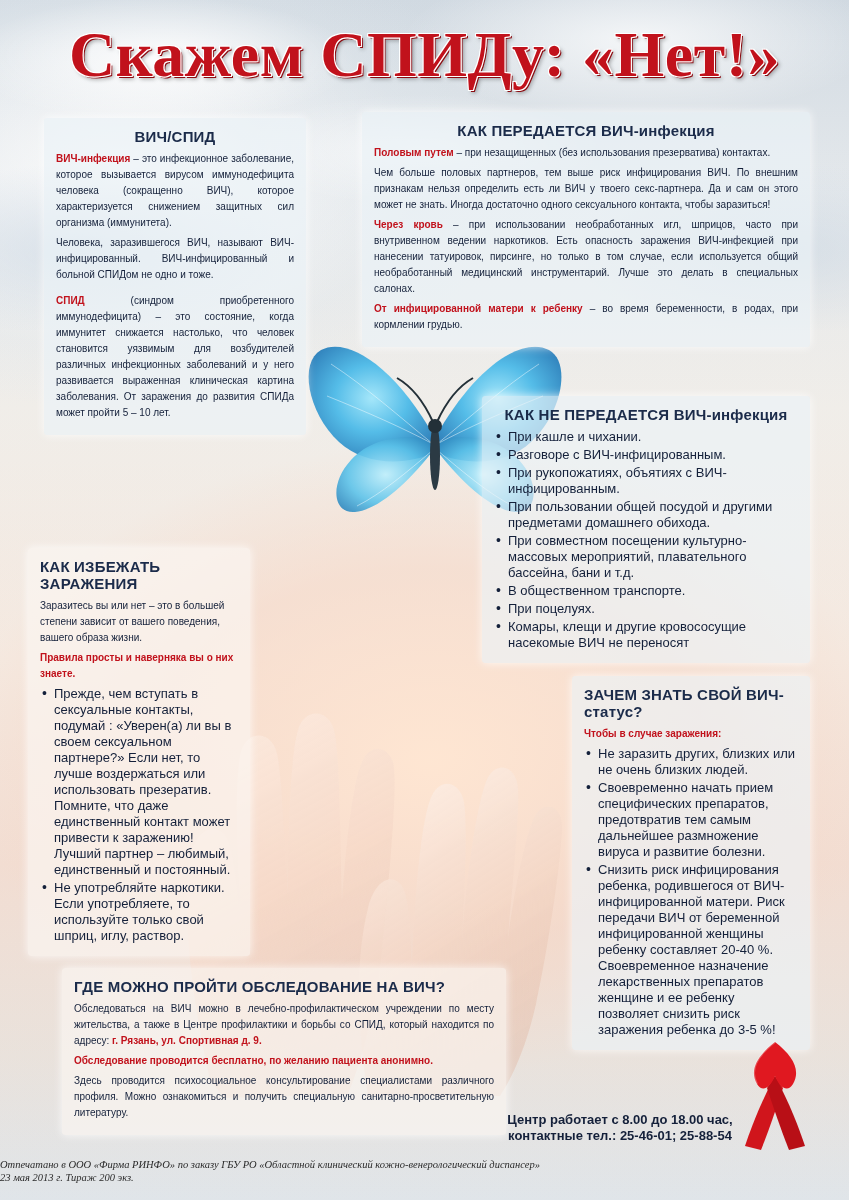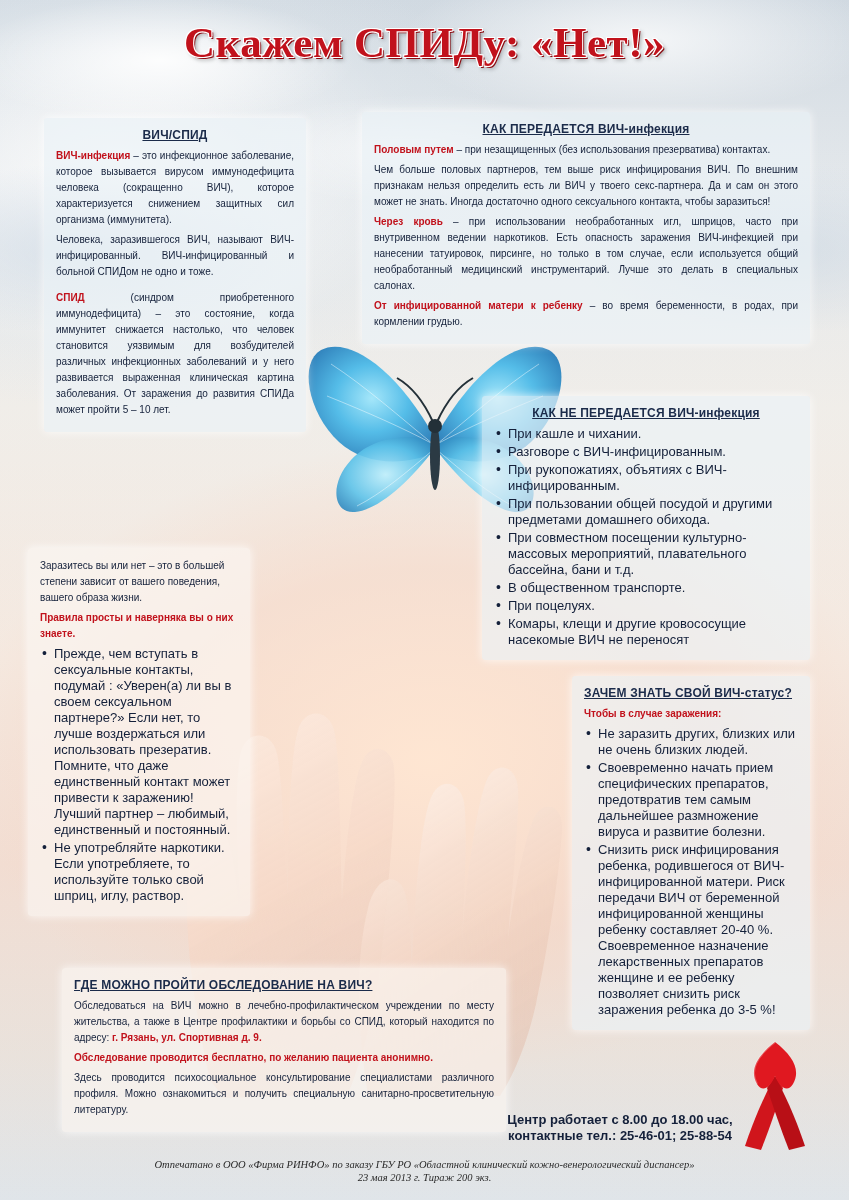"Скажем СПИДу: «Нет!»" .title-band .t { font-size: 43px -> 64px }
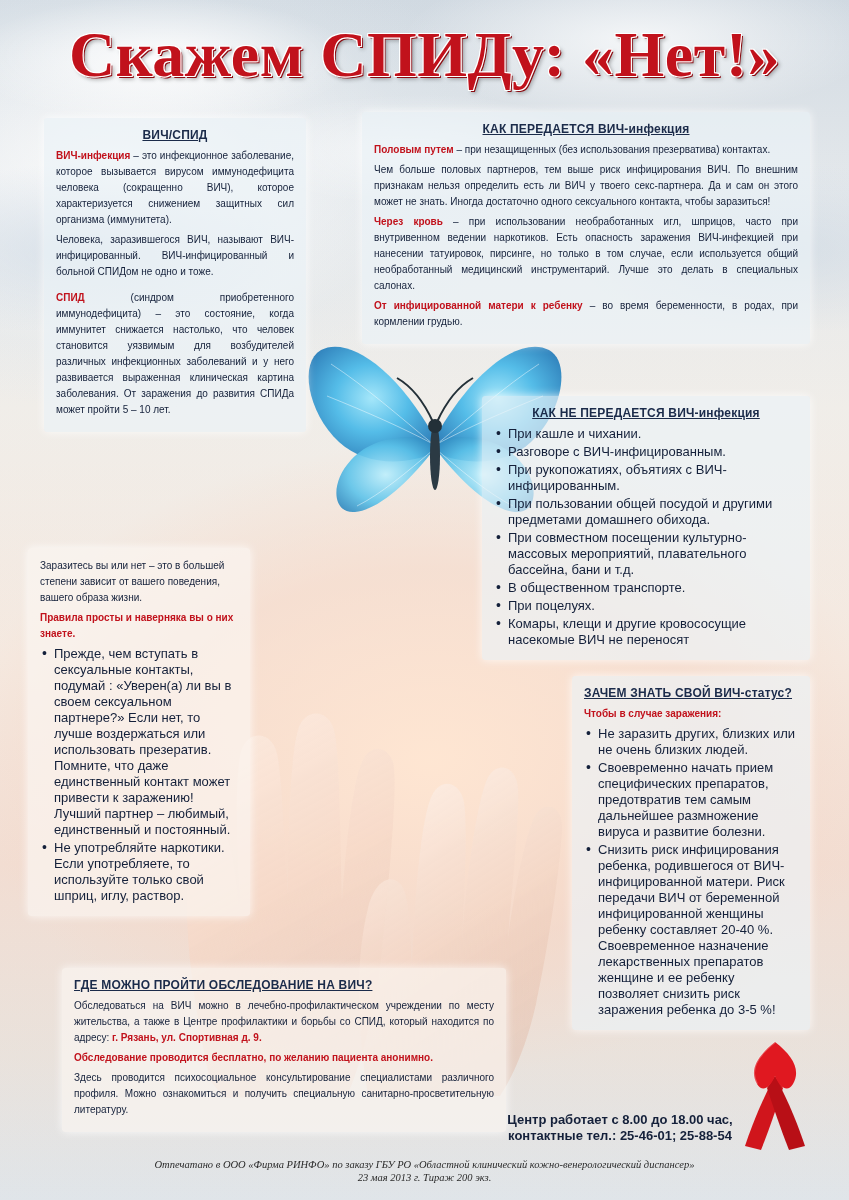"ВИЧ/СПИД" h2.head { font-size: 12px -> 15px; text-decoration: underline -> none }
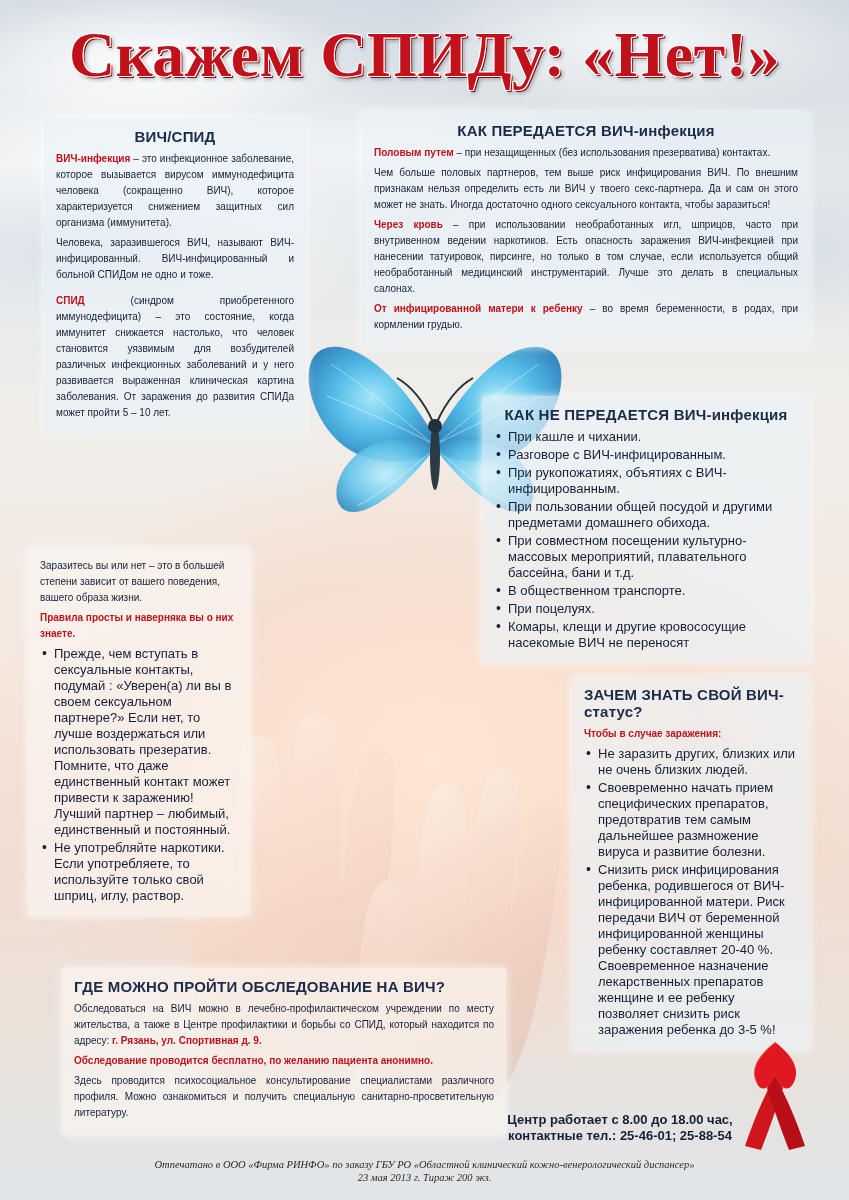"КАК ИЗБЕЖАТЬ ЗАРАЖЕНИЯ" h2.head { html: none -> <h2>КАК ИЗБЕЖАТЬ ЗАРАЖЕНИЯ</h2> }
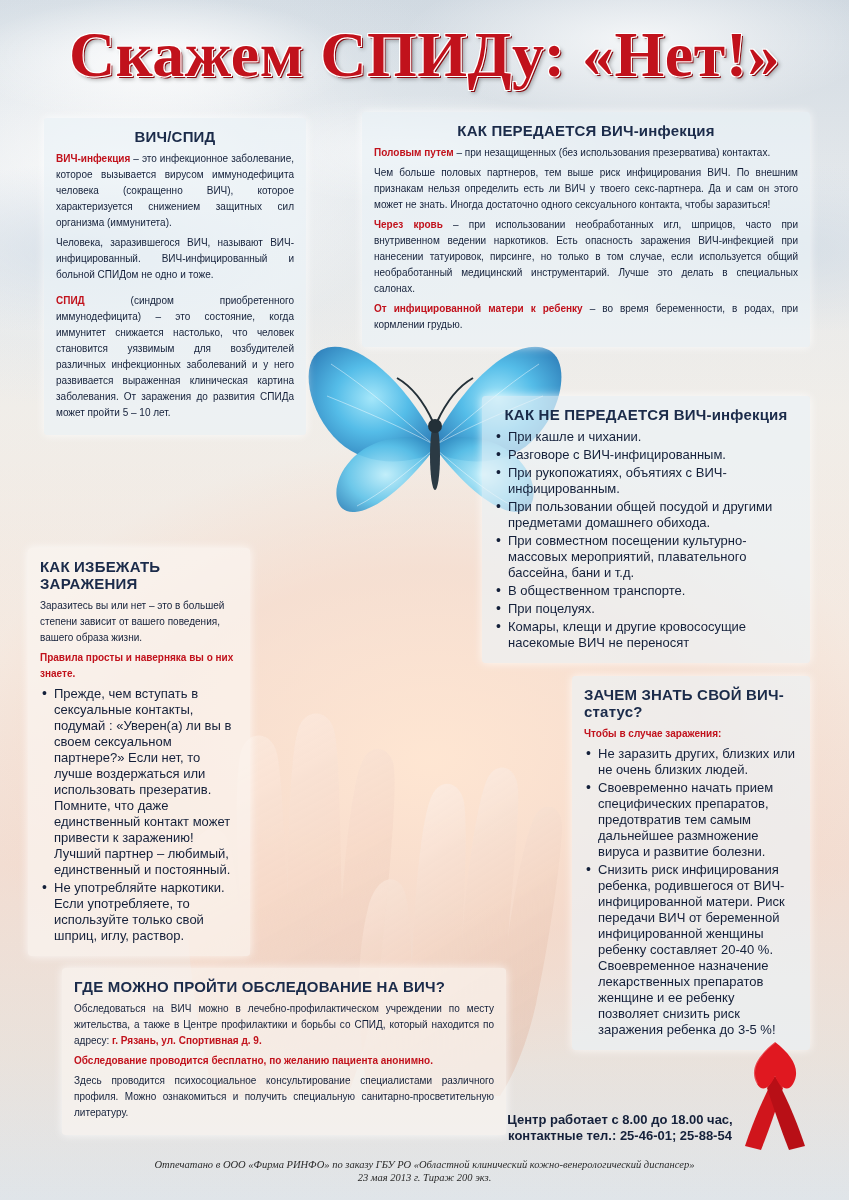"Отпечатано в ООО «Фирма РИНФО»" .imprint { text-align: center -> none }
